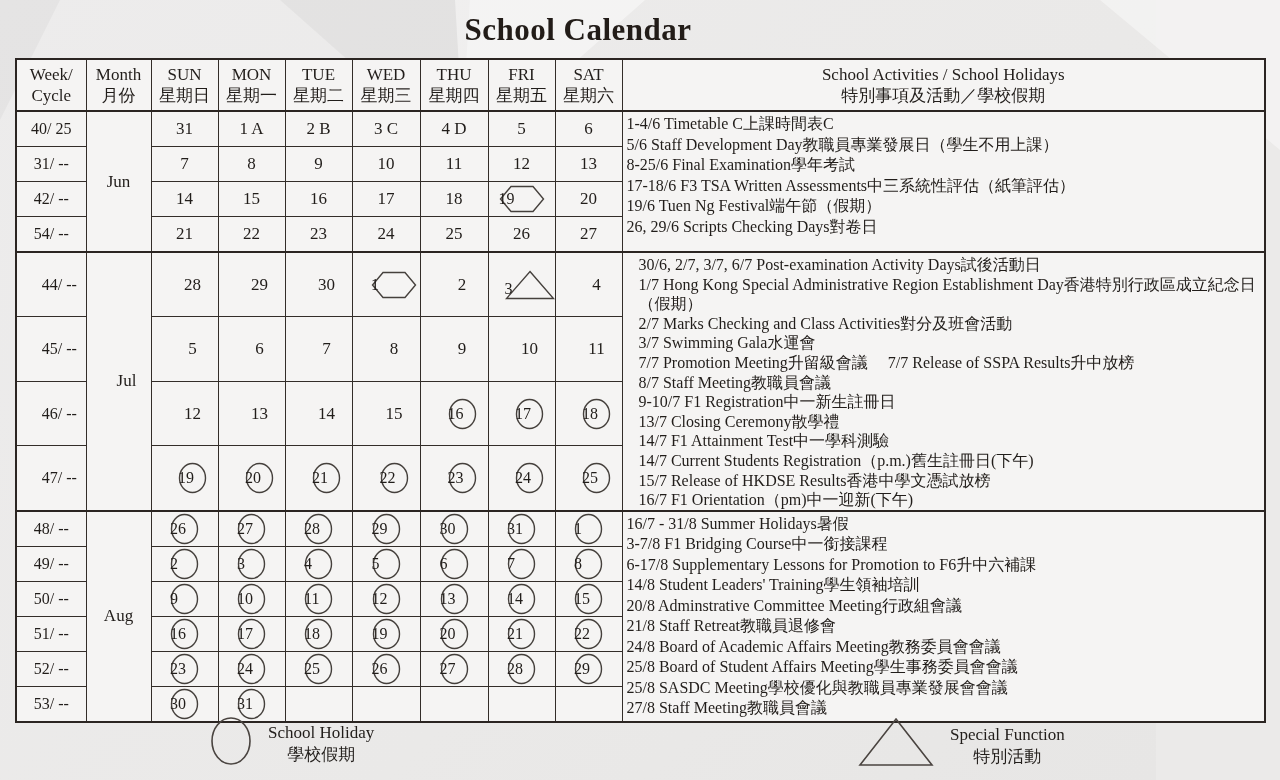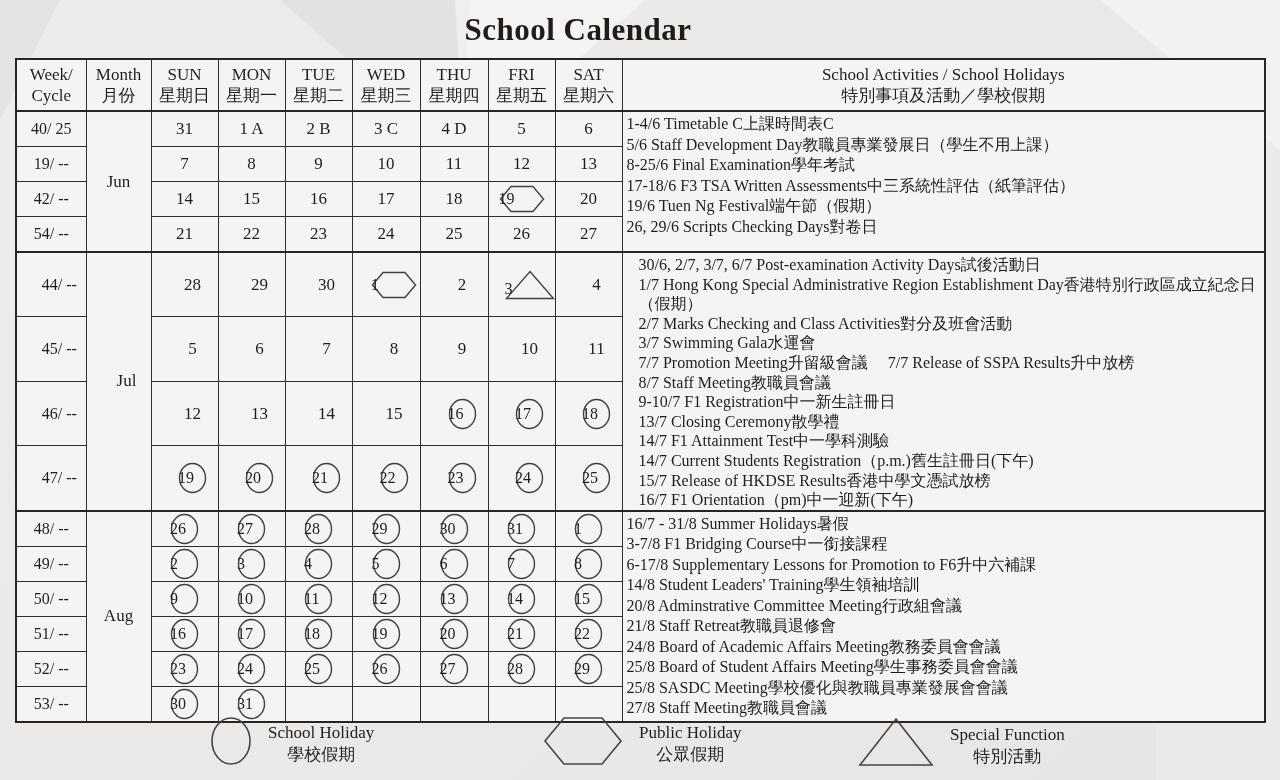"19/ --" td.week-cell { text: 19/ -> 31/ }
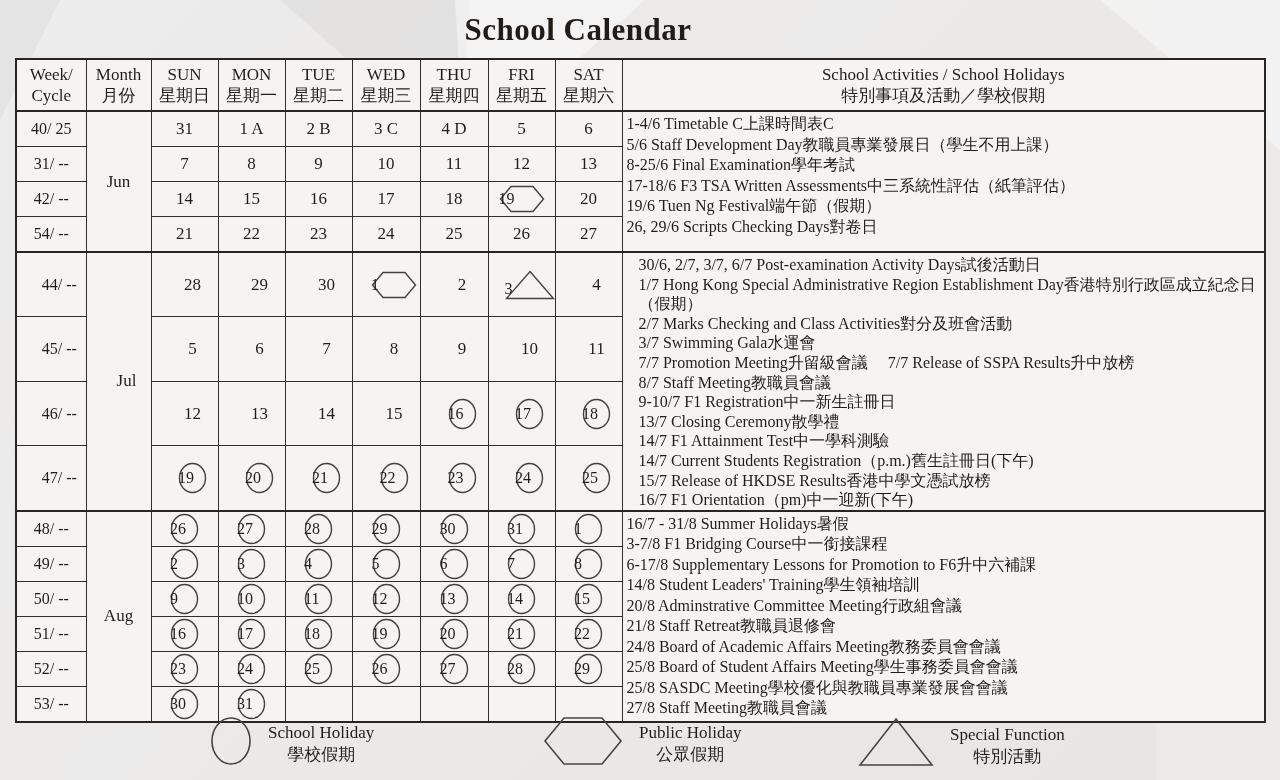"Public Holiday" div.legend-item { html: <div> <svg> <polygon></polygon> </svg> <div> <div>Public Holiday</div> <div>公眾假期</div> </div> </div> -> none }
